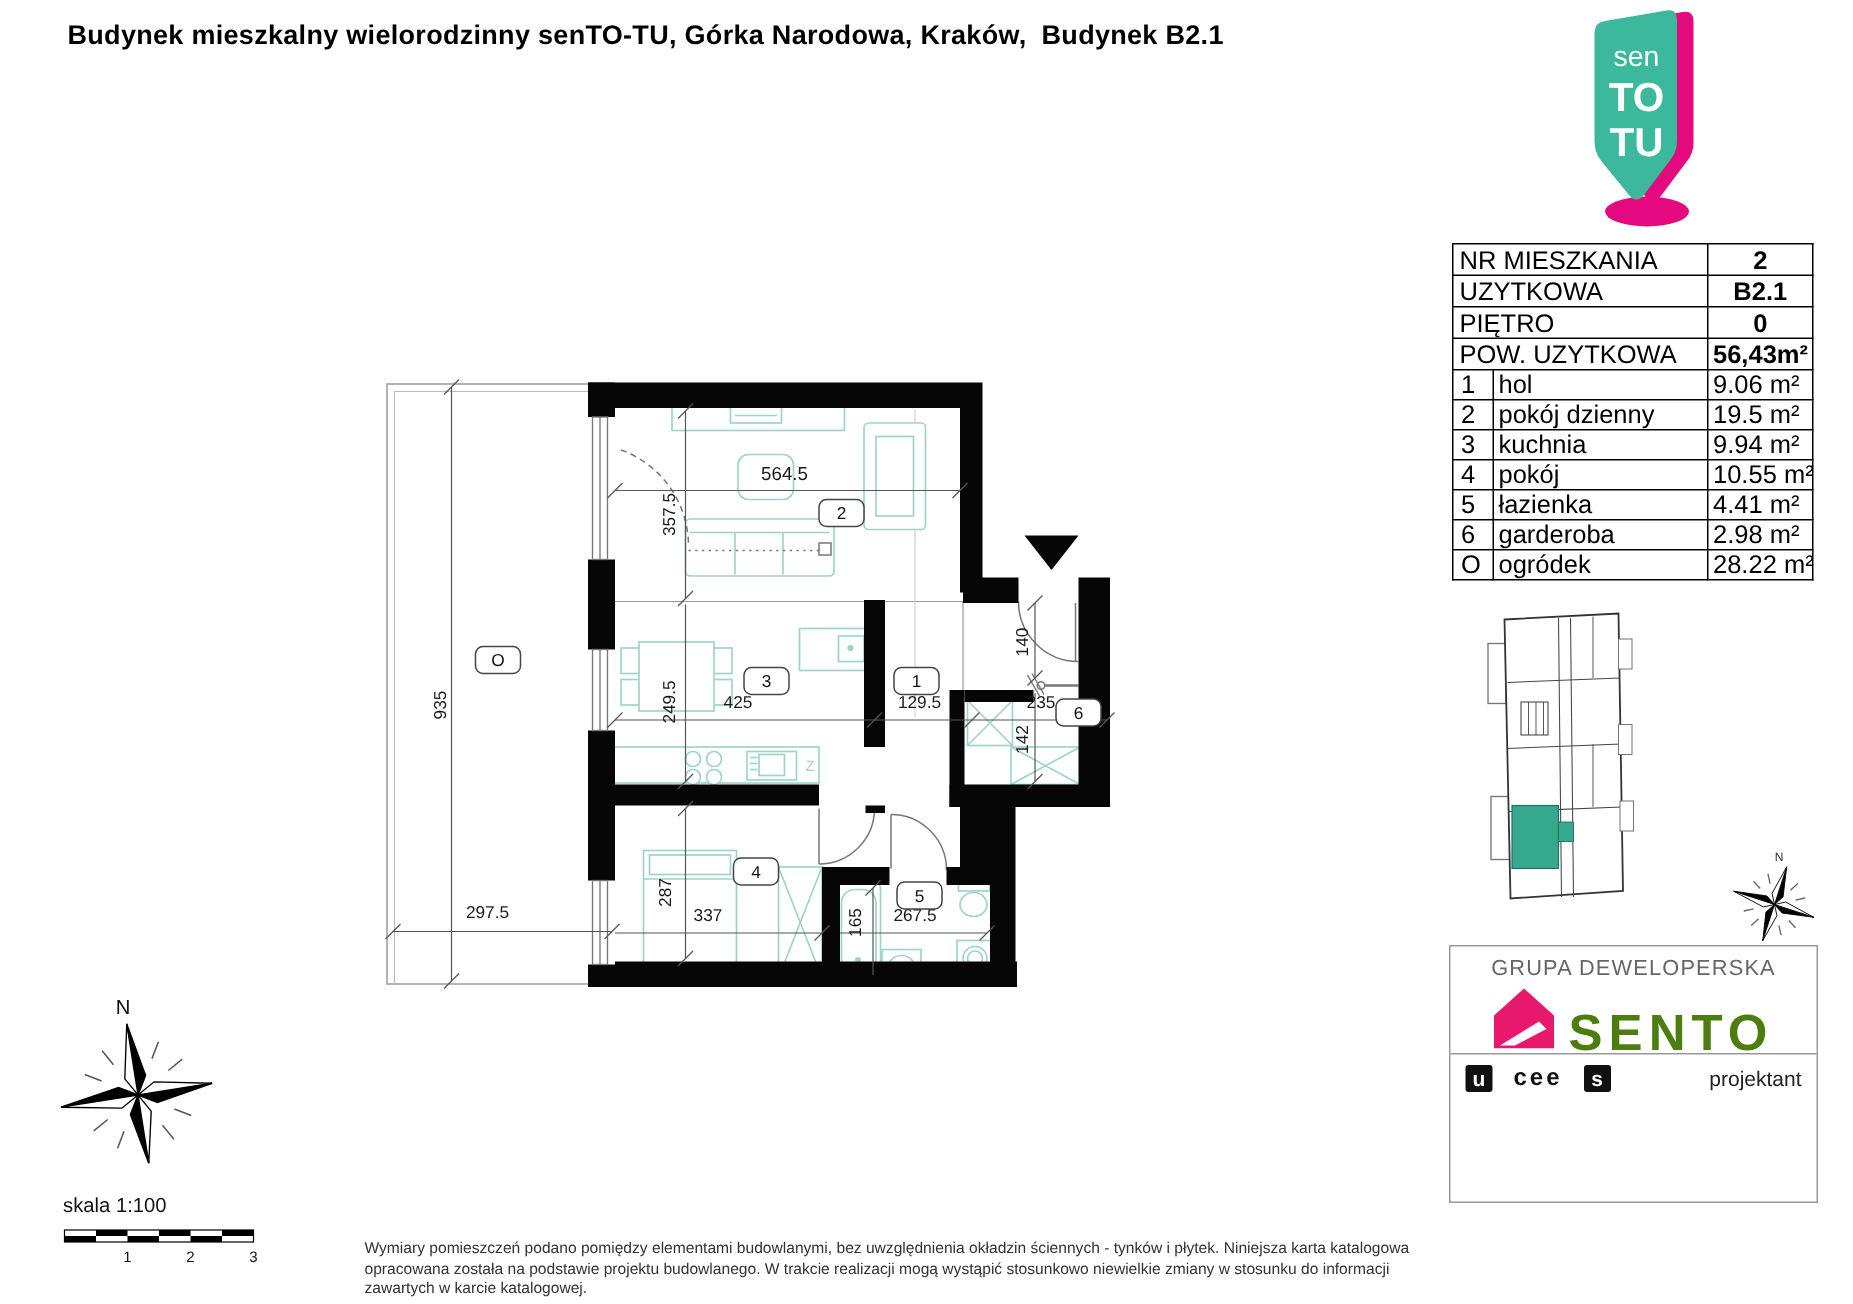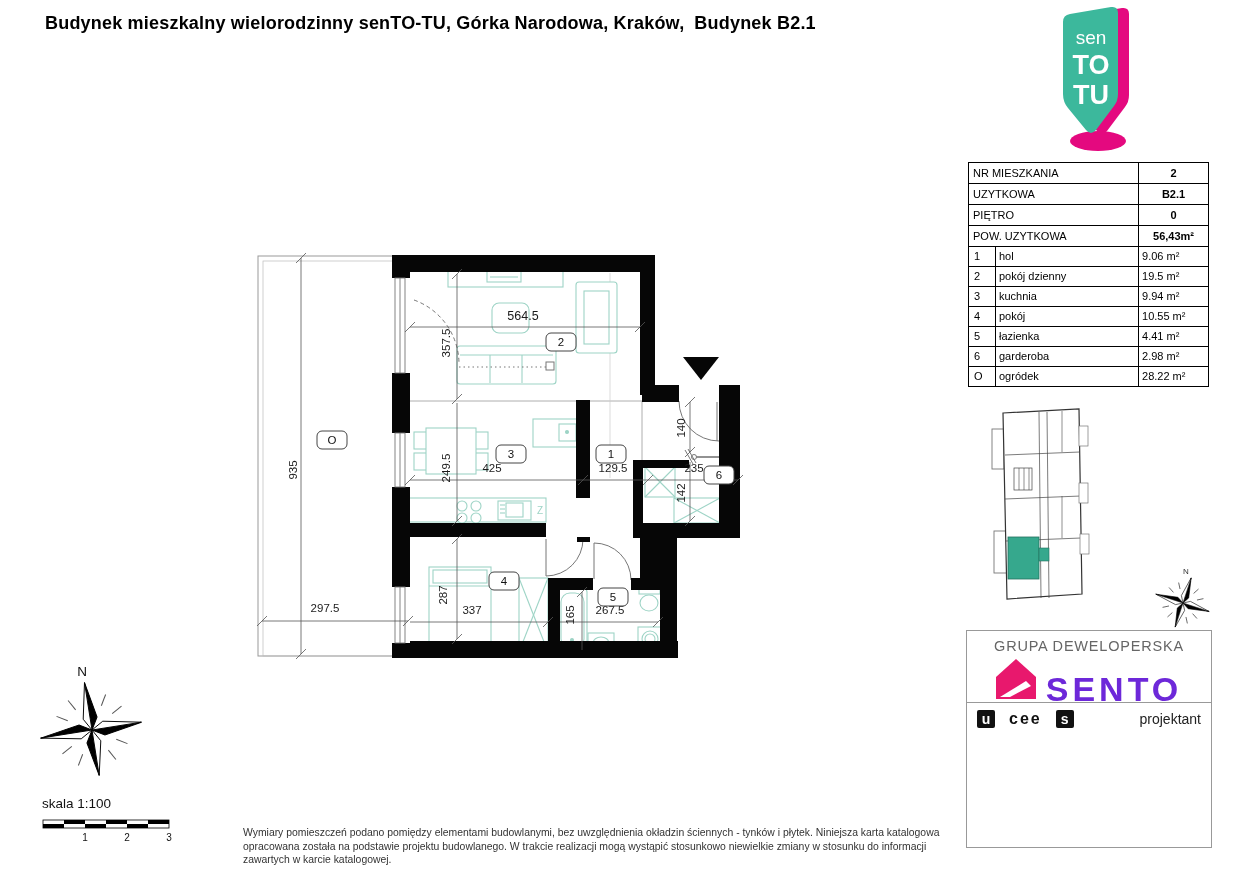"NR MIESZKANIA" table.info td { font-size: 11px -> 17px }
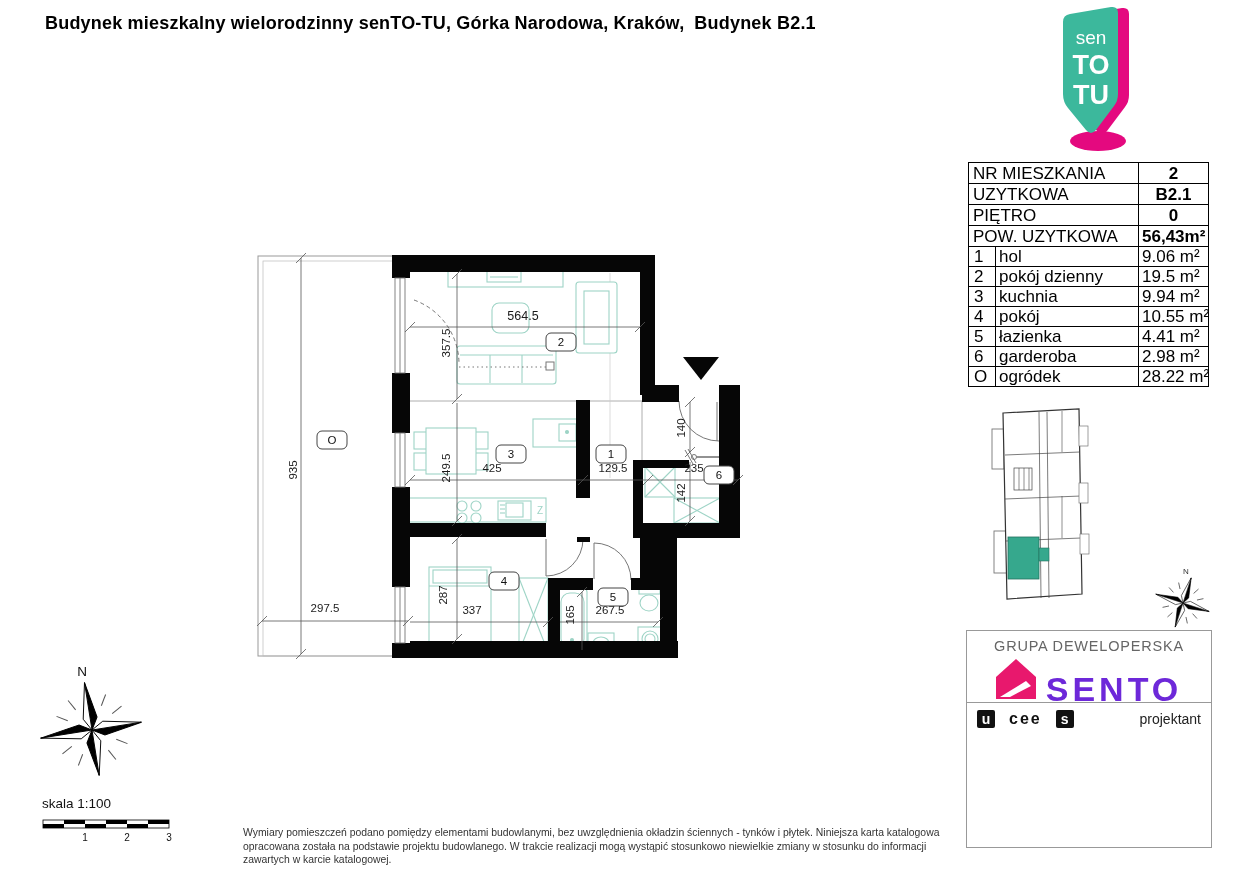"GRUPA DEWELOPERSKA" .dev-box { height: 218px -> 172px }
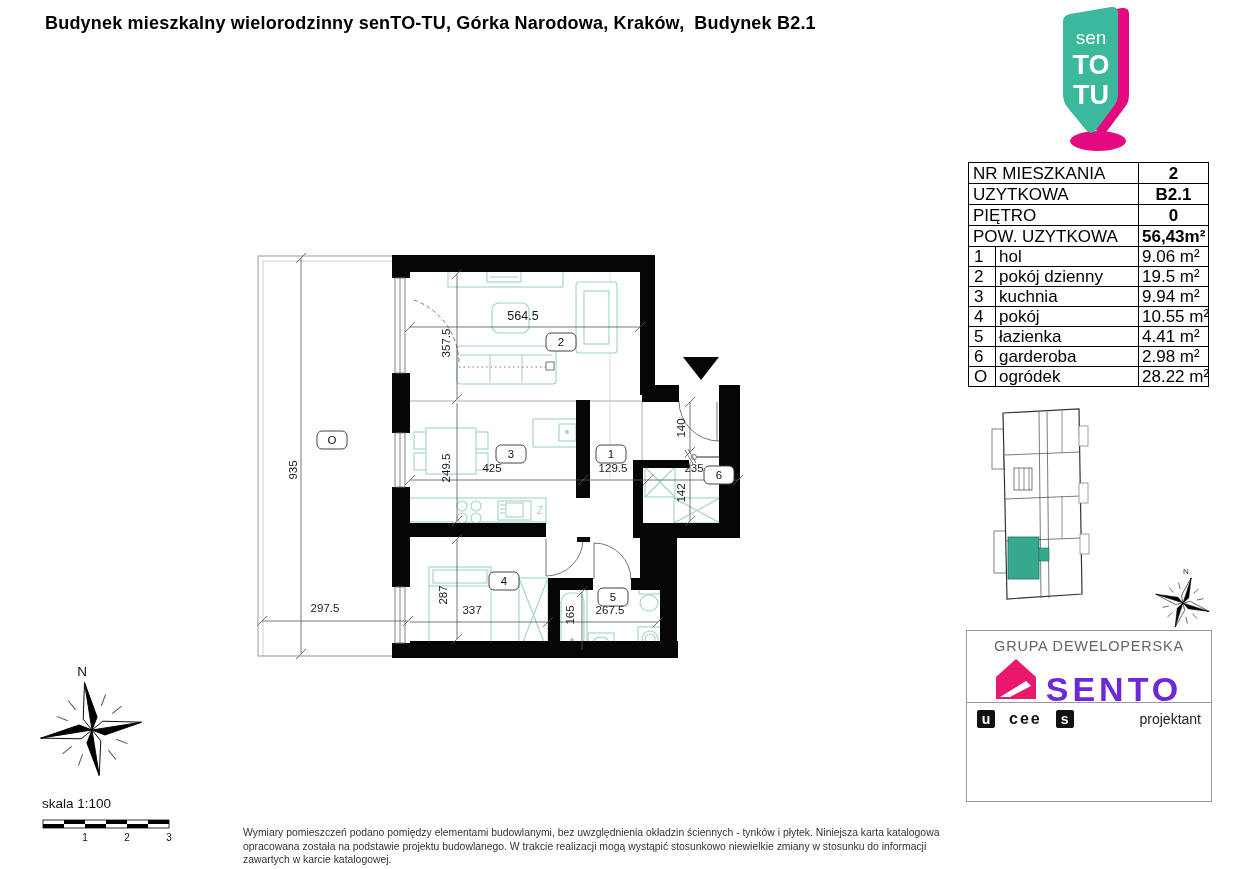"SENTO" .sento-word { color: #6d28d9 -> #4d7c0f }
